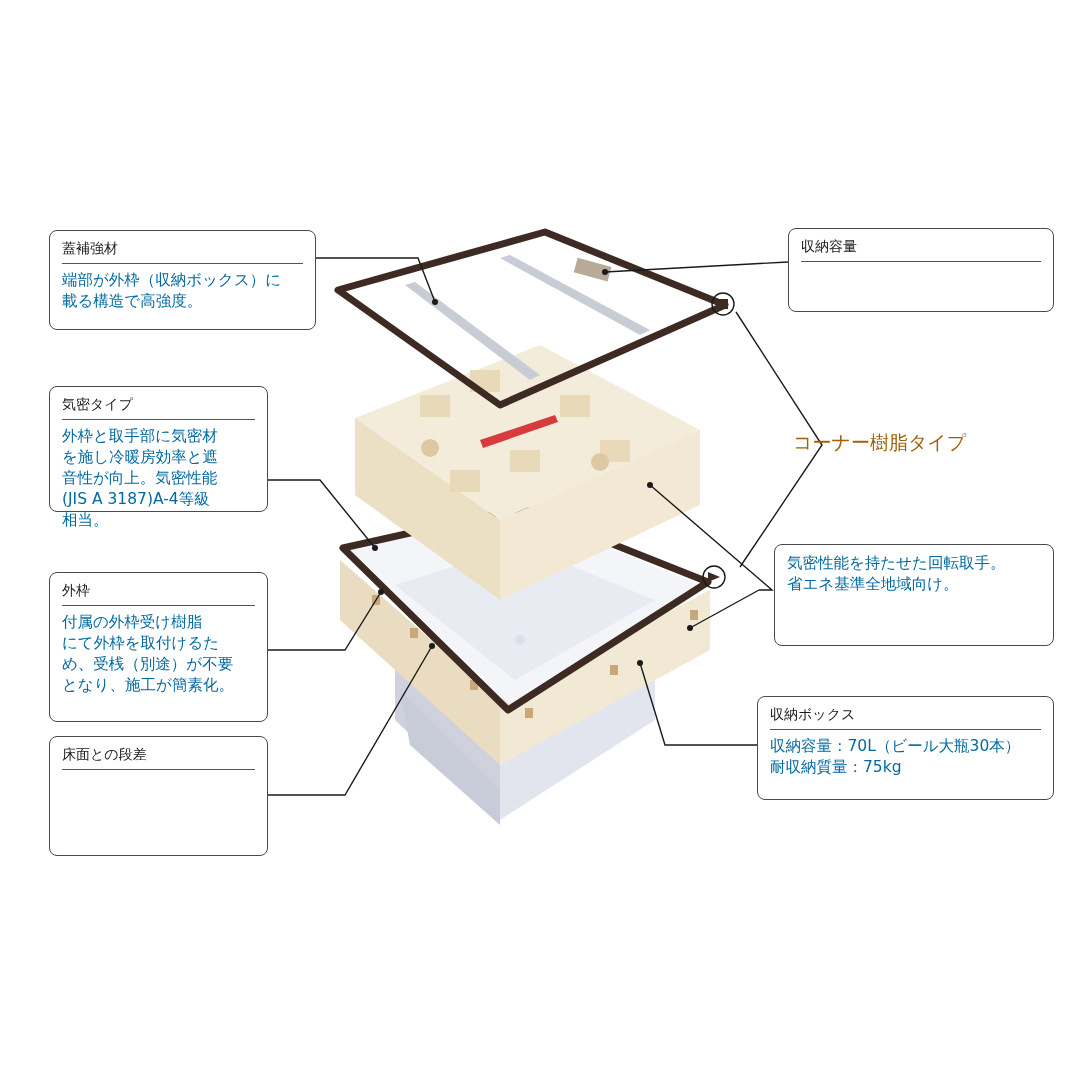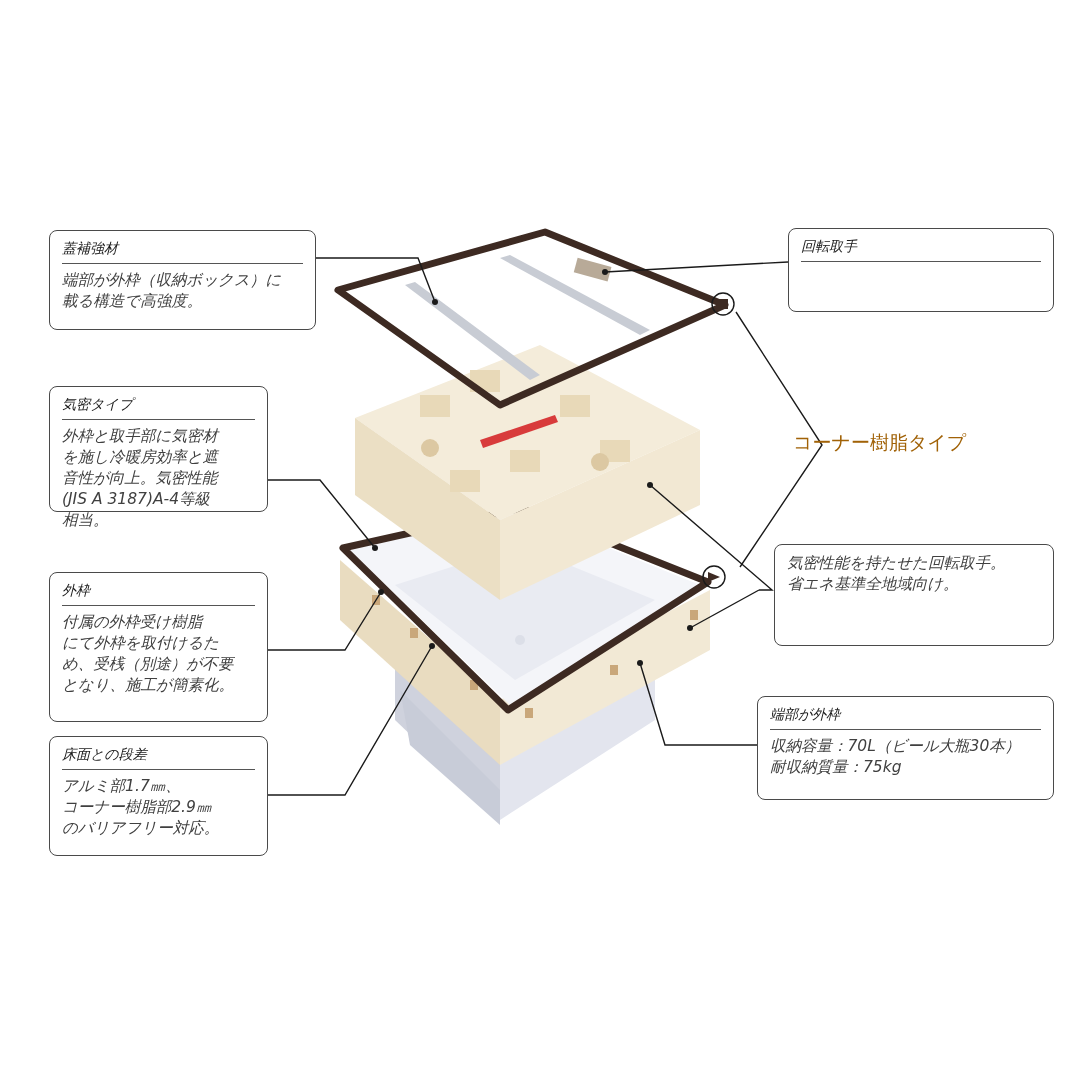"蓋補強材" .callout { font-style: italic -> none }
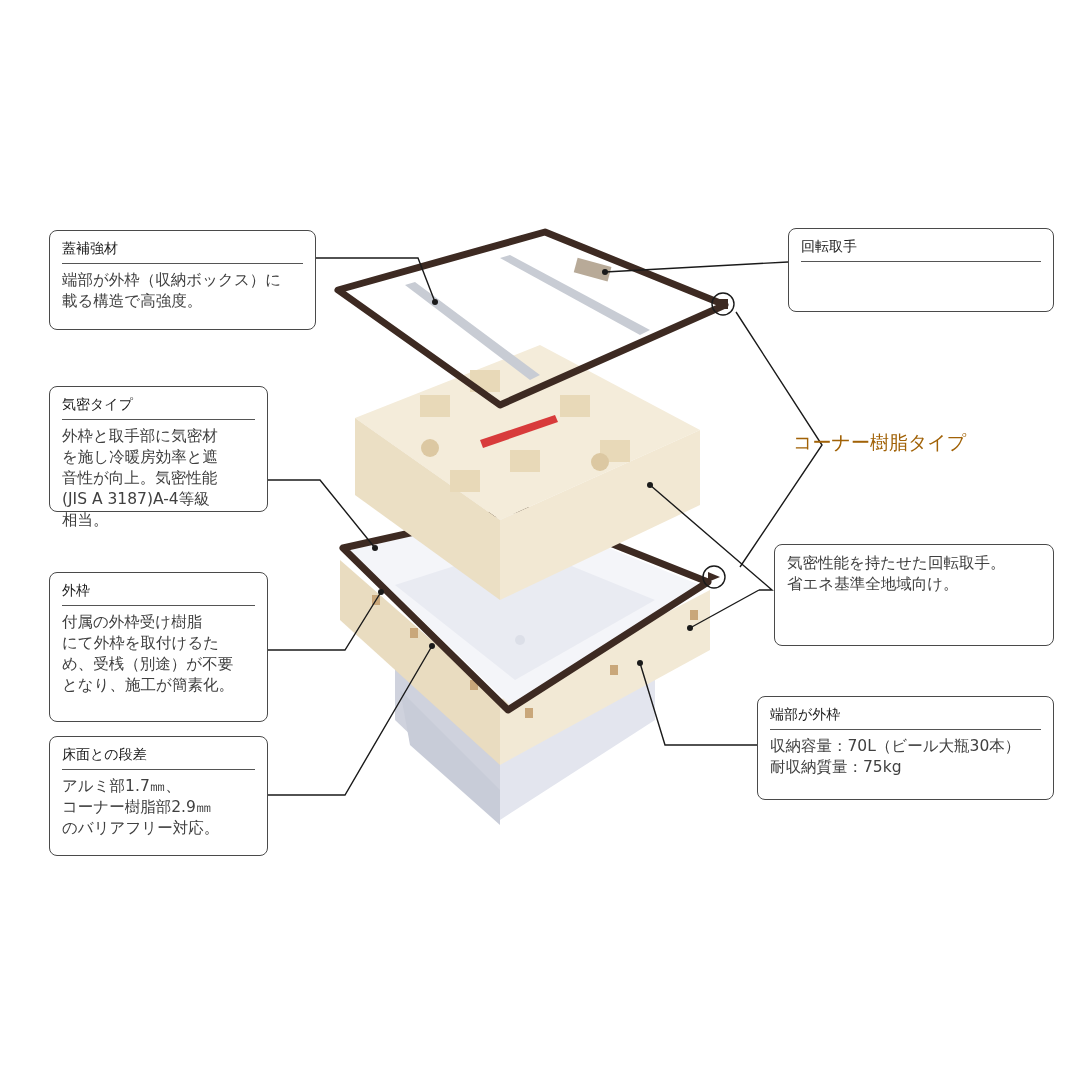"回転取手" div.title { text: 回転取手 -> 収納容量 }
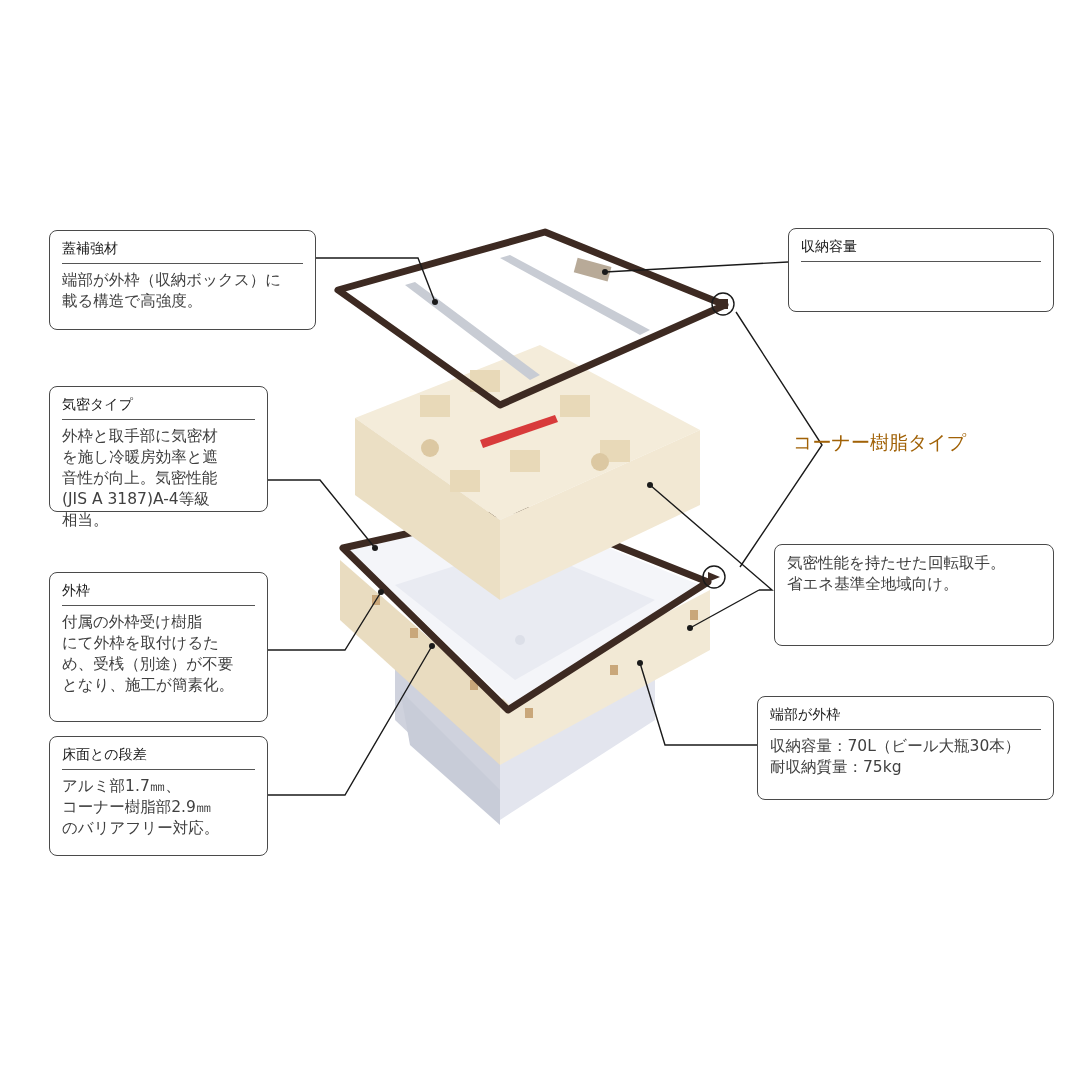"端部が外枠（収納ボックス）に" .callout .body { color: #404040 -> #0369a1 }
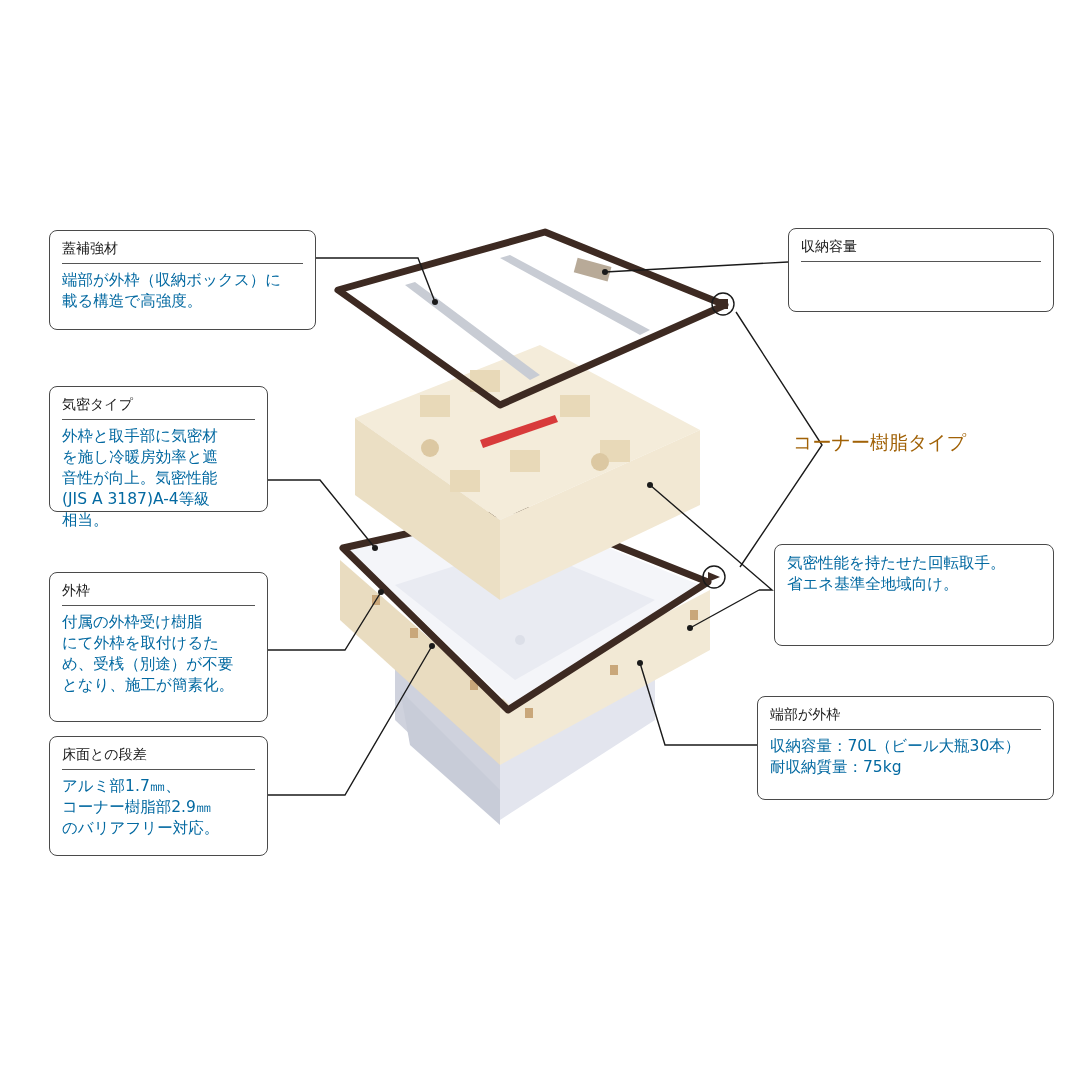"端部が外枠" div.title { text: 端部が外枠 -> 収納ボックス }
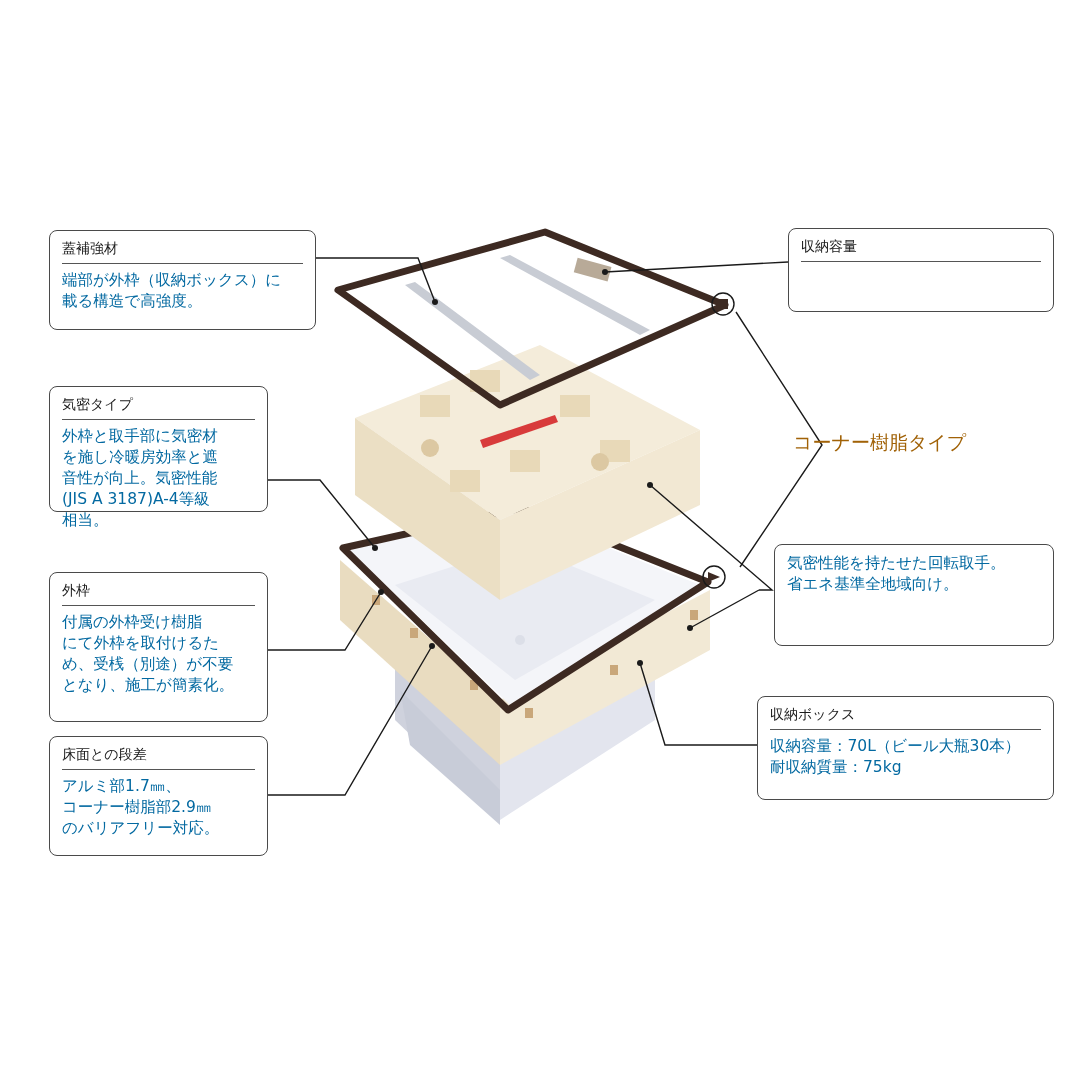"アルミ部1.7㎜、" div.body { html: <div>アルミ部1.7㎜、 コーナー樹脂部2.9㎜ のバリアフリー対応。</div> -> none }
